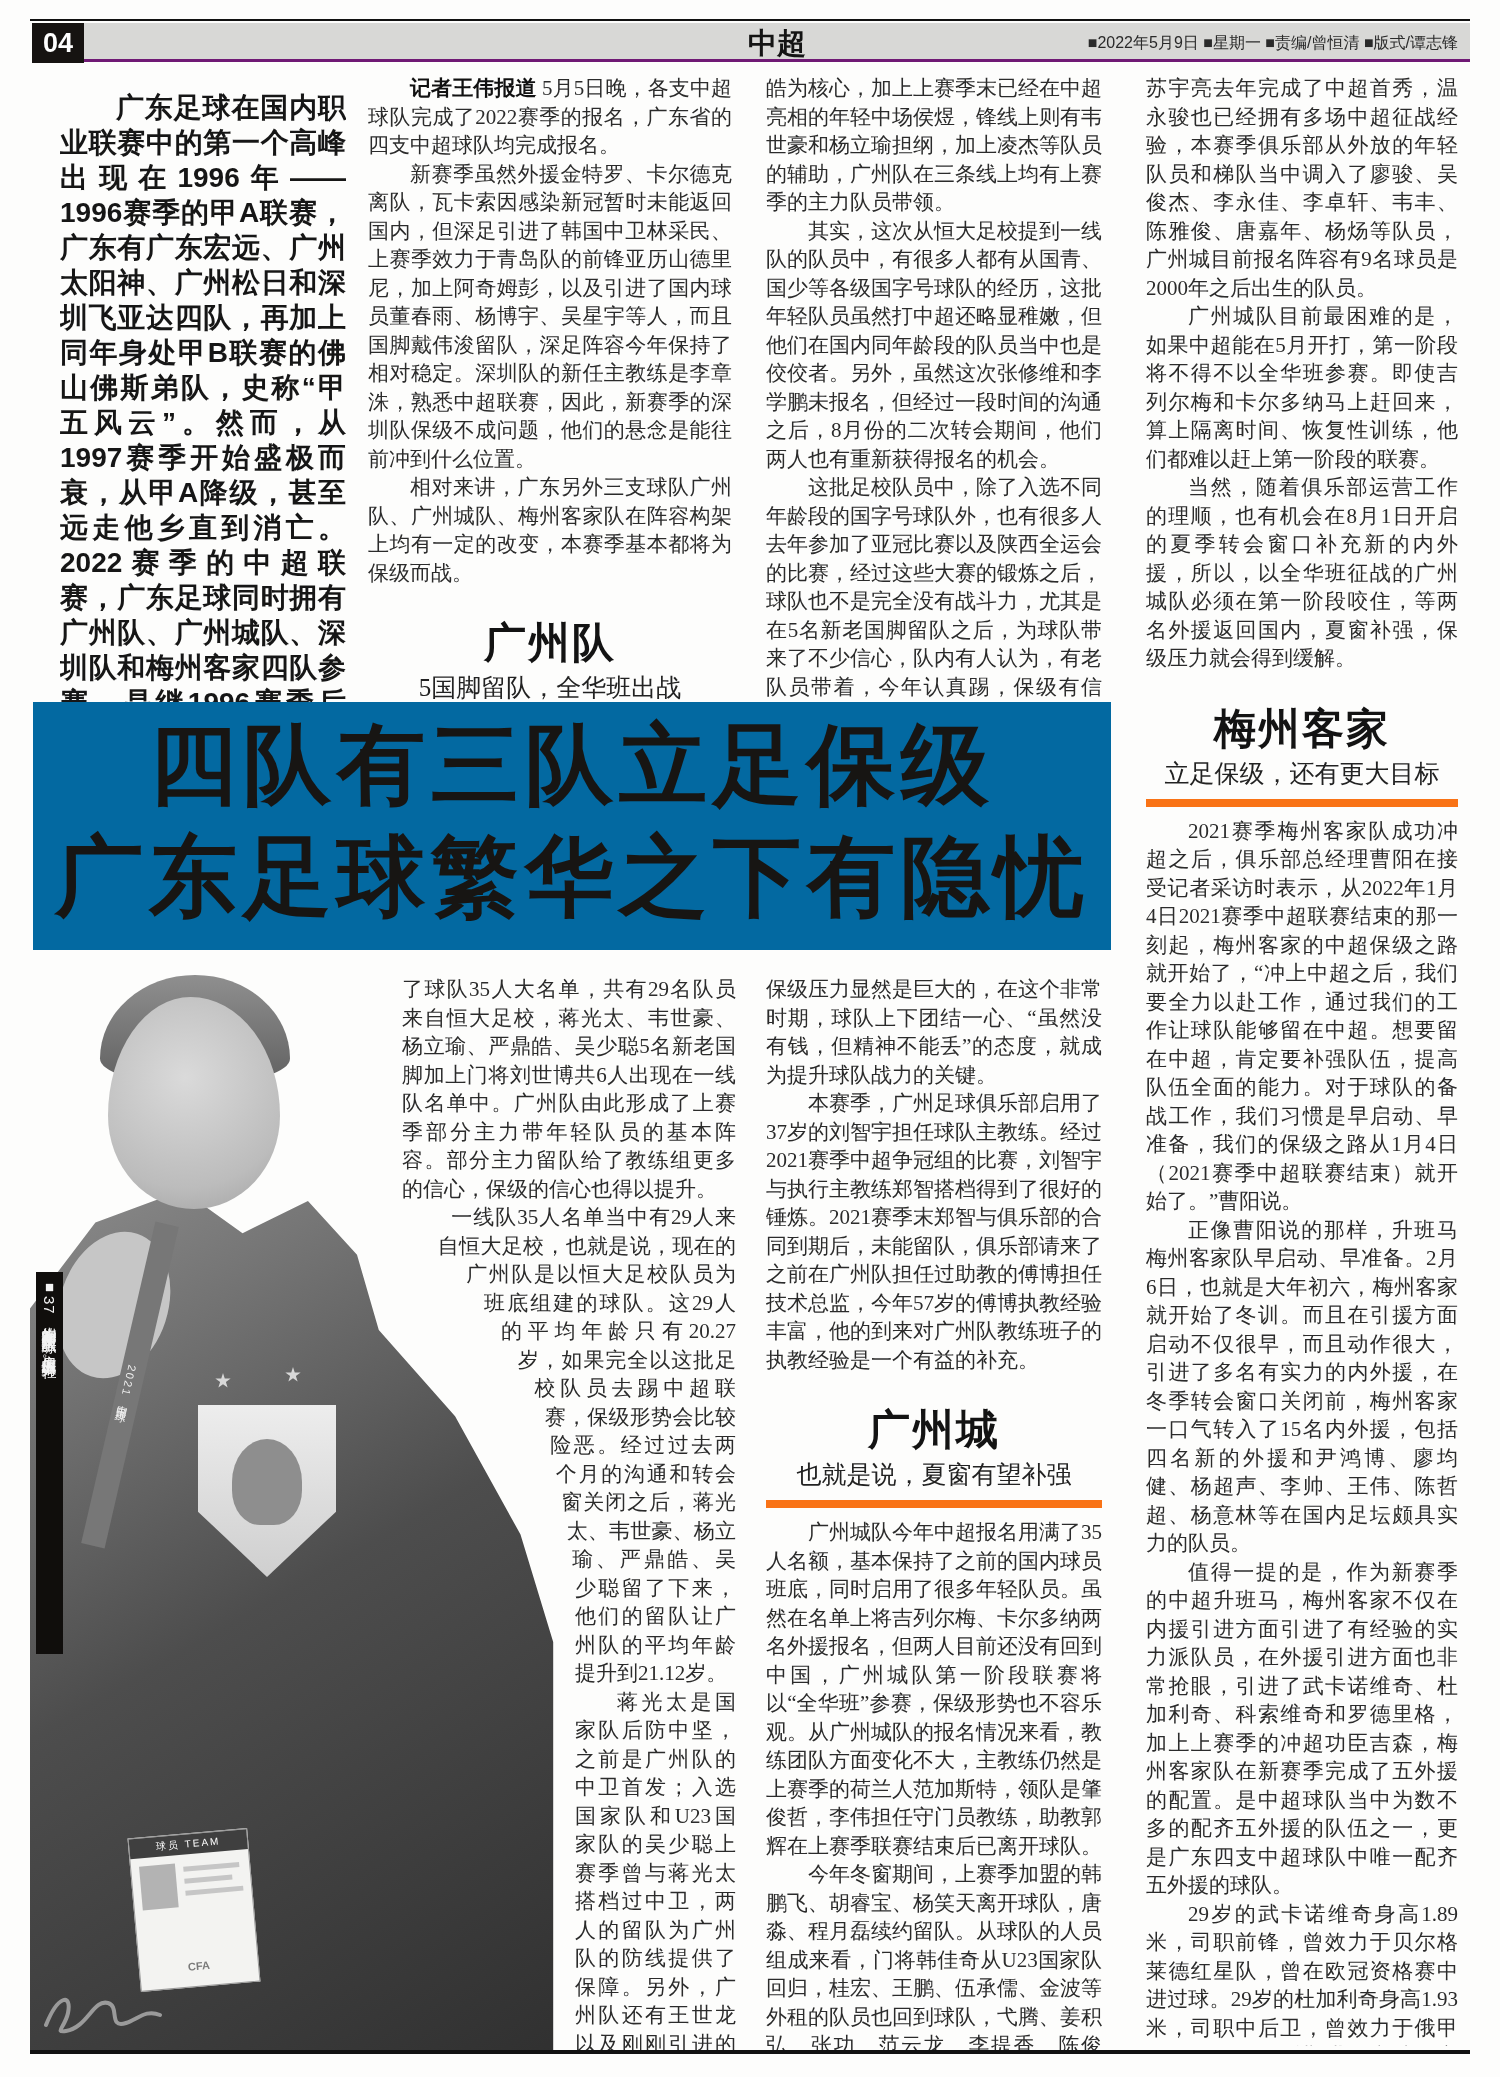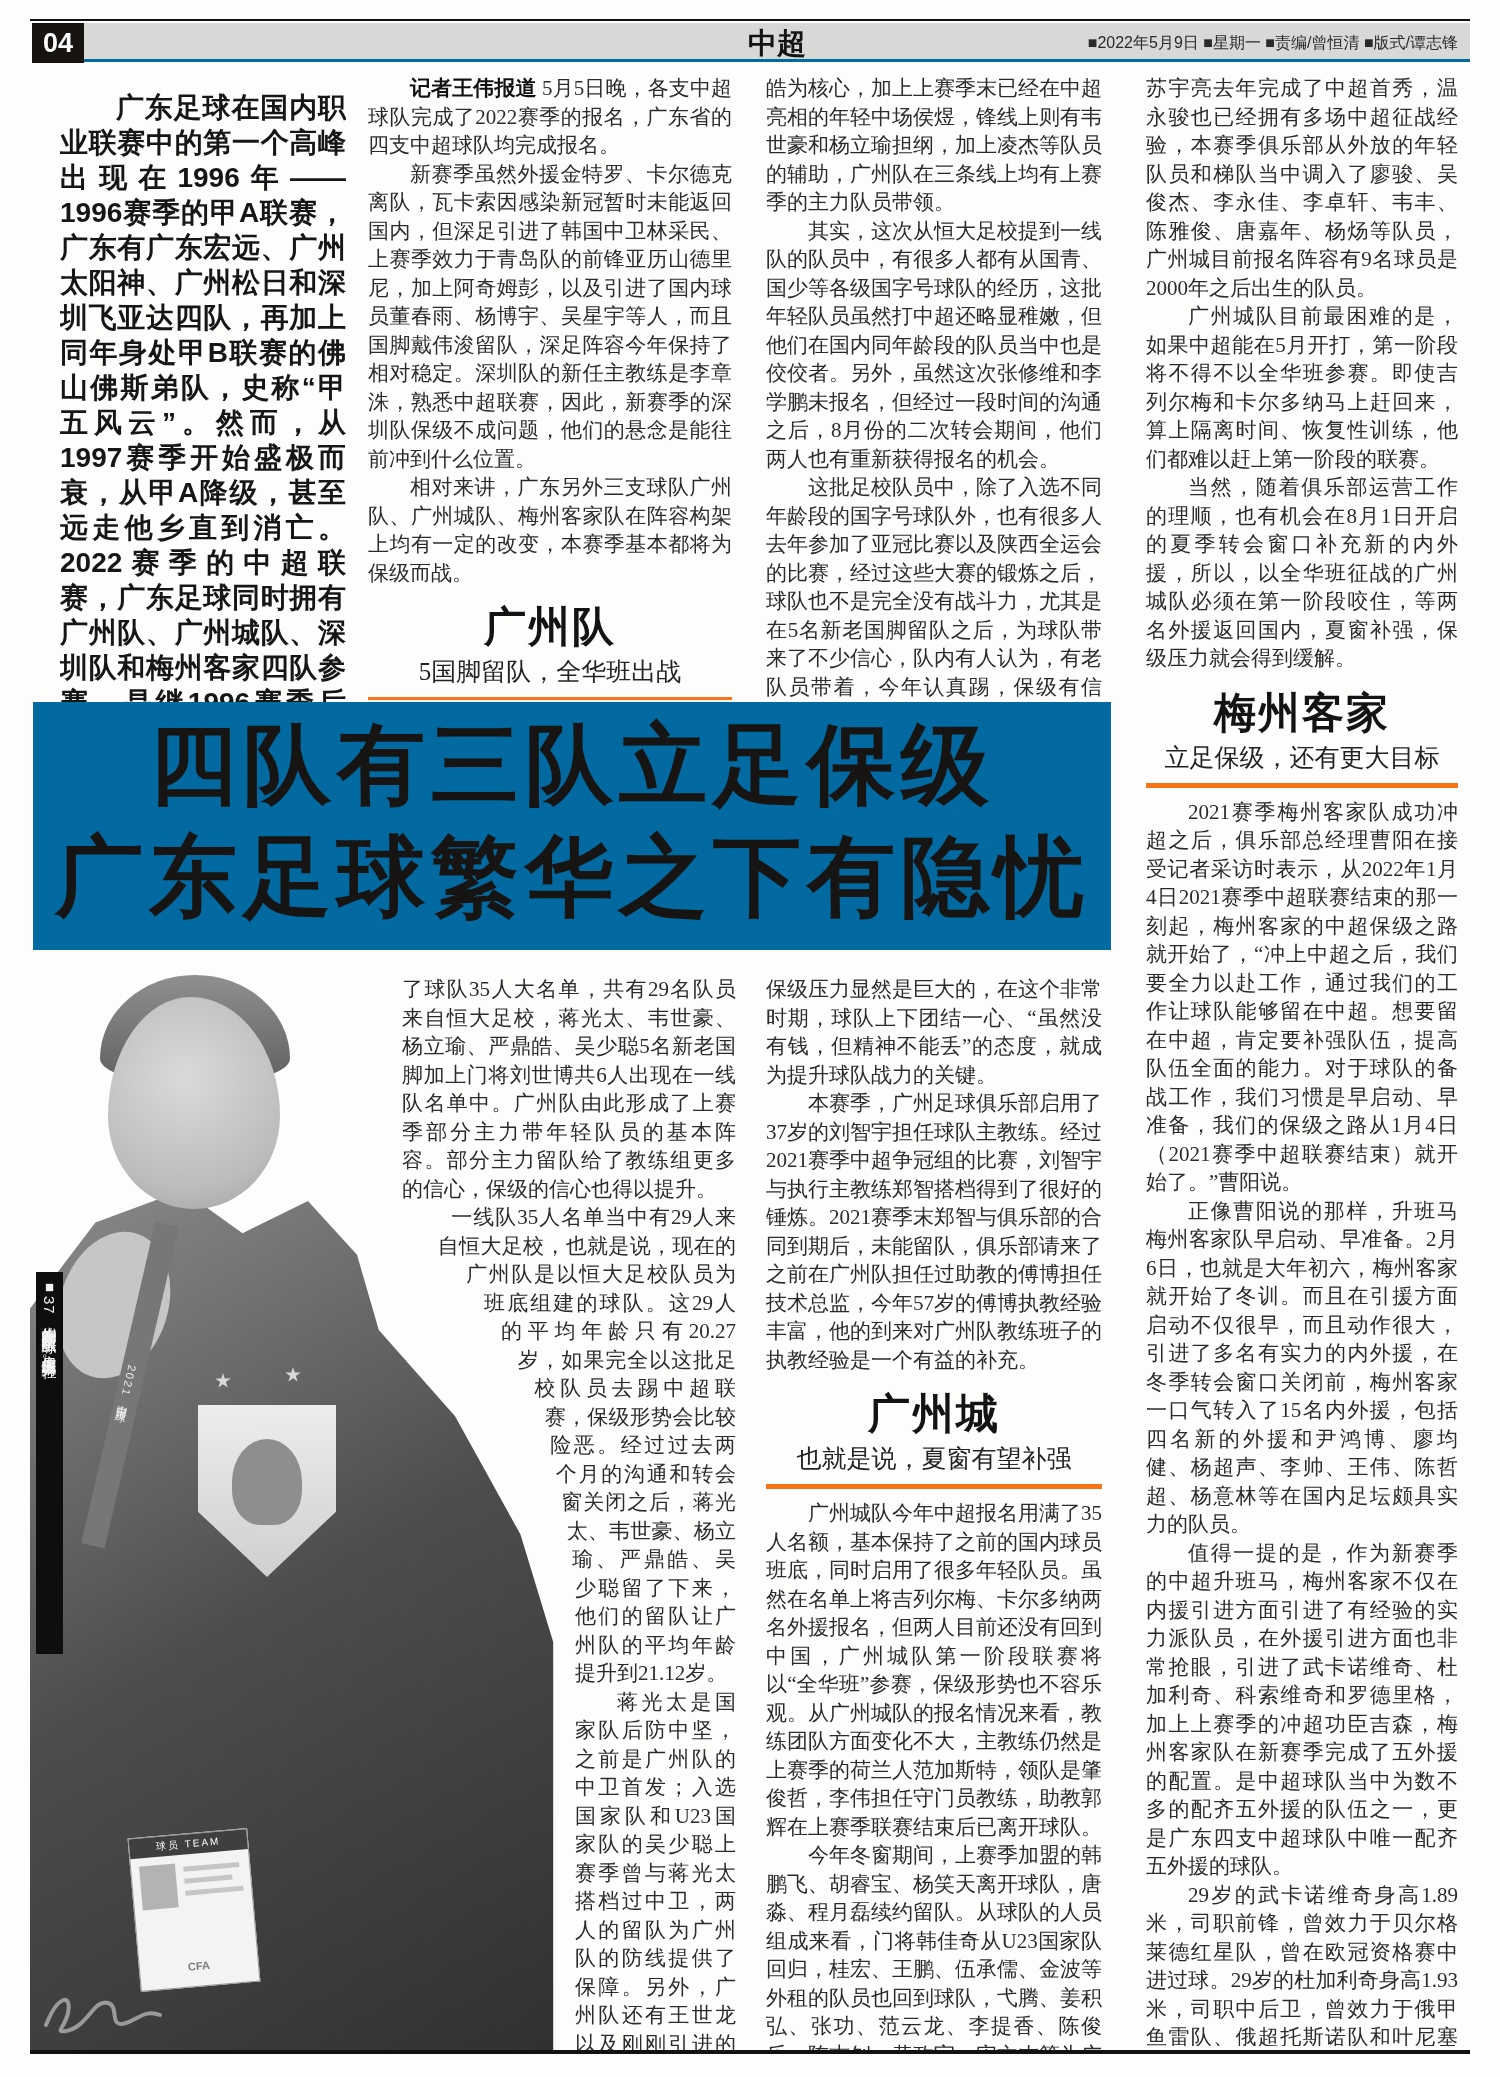"中超" .head-band { border-bottom: 3px solid #0369a1 -> 3px solid #701a75 }
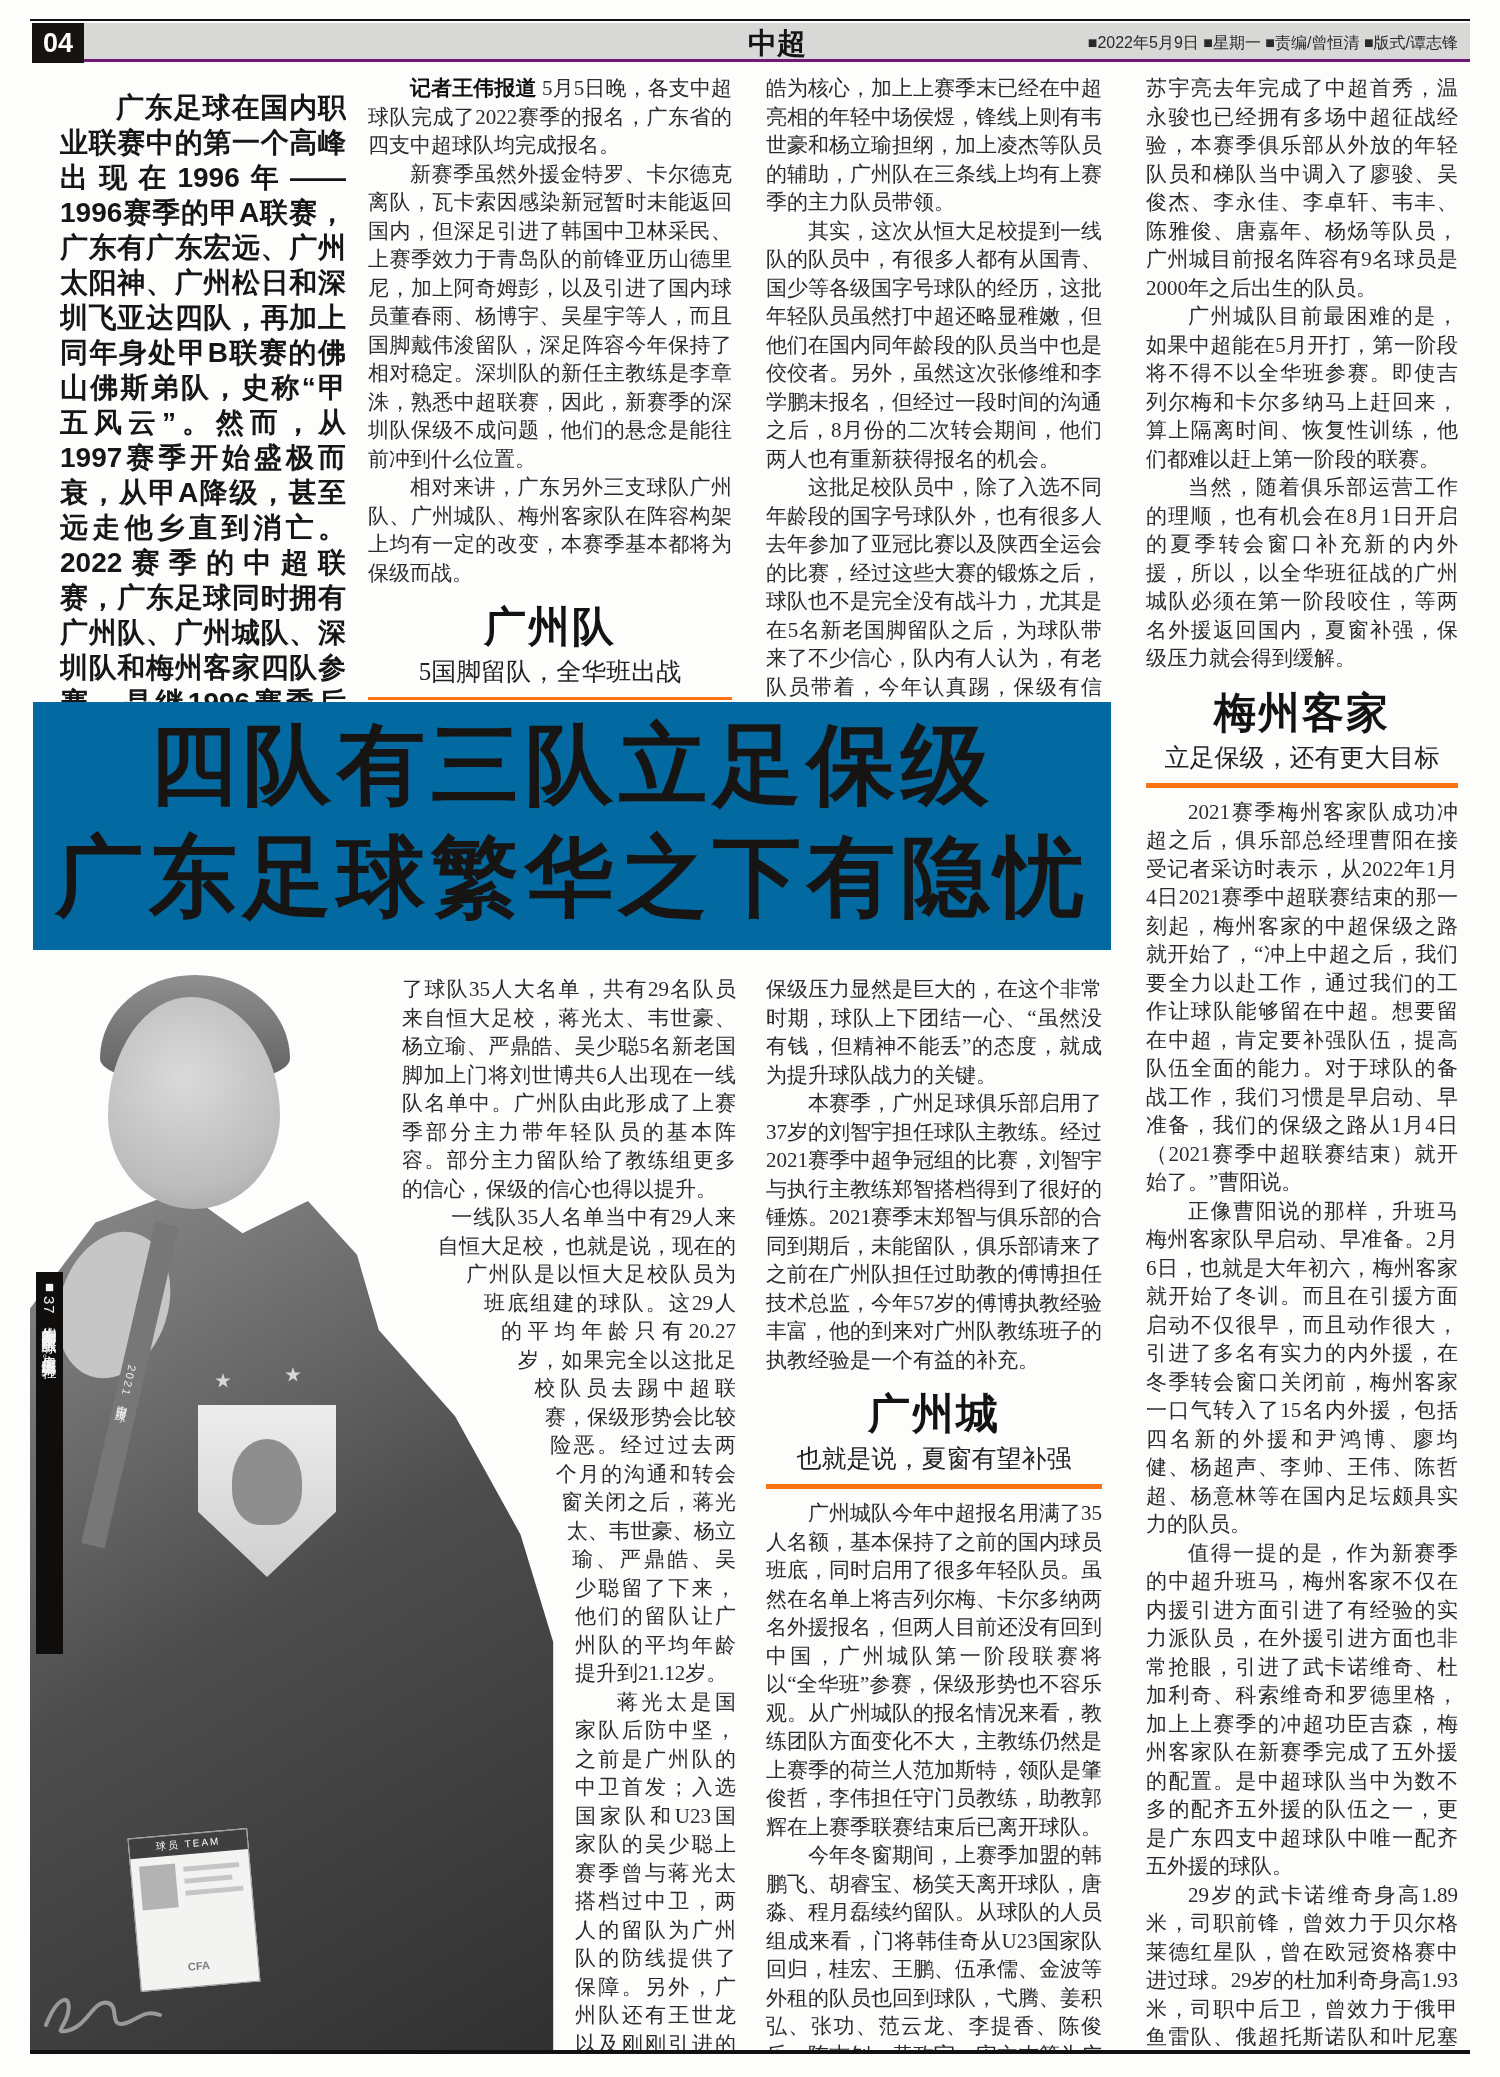"广州队" .sec-head { border-bottom: 5px solid #f97316 -> 8px solid #f97316; margin: 16px 0 10px 0 -> 32px 0 10px 0 }
